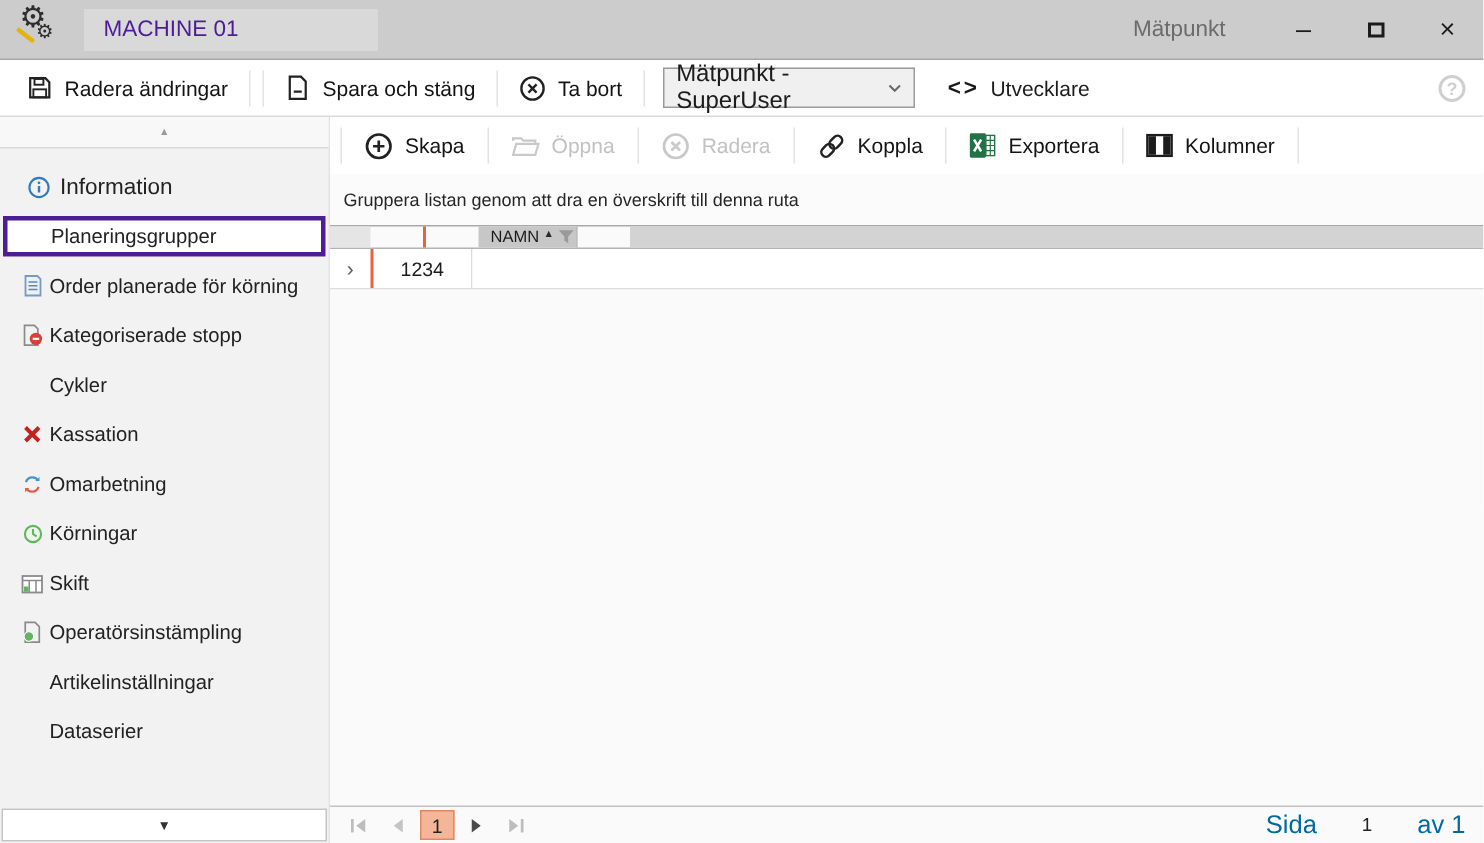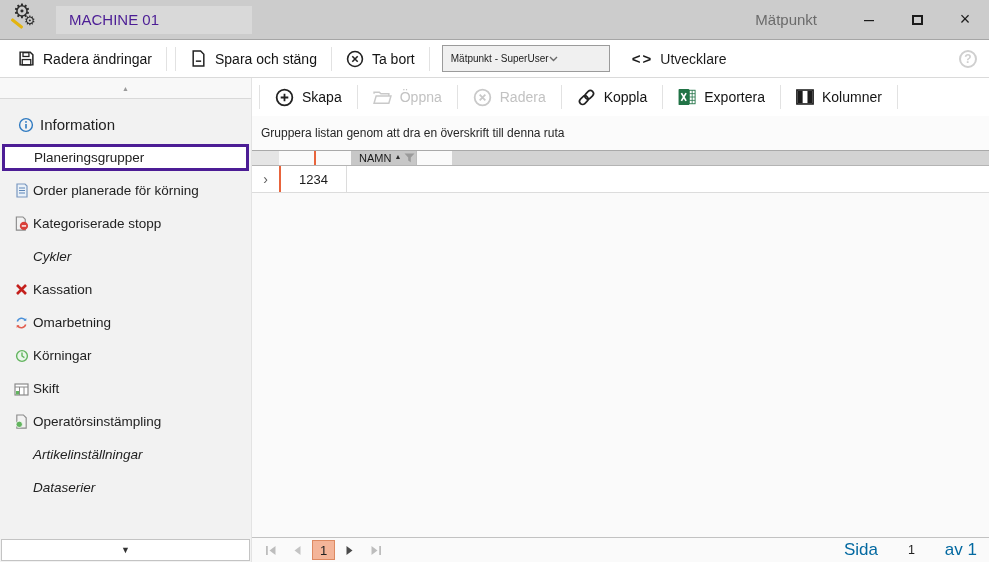"Mätpunkt - SuperUser" .role-dd { font-size: 10px -> 16px; justify-content: flex-start -> flex-end }
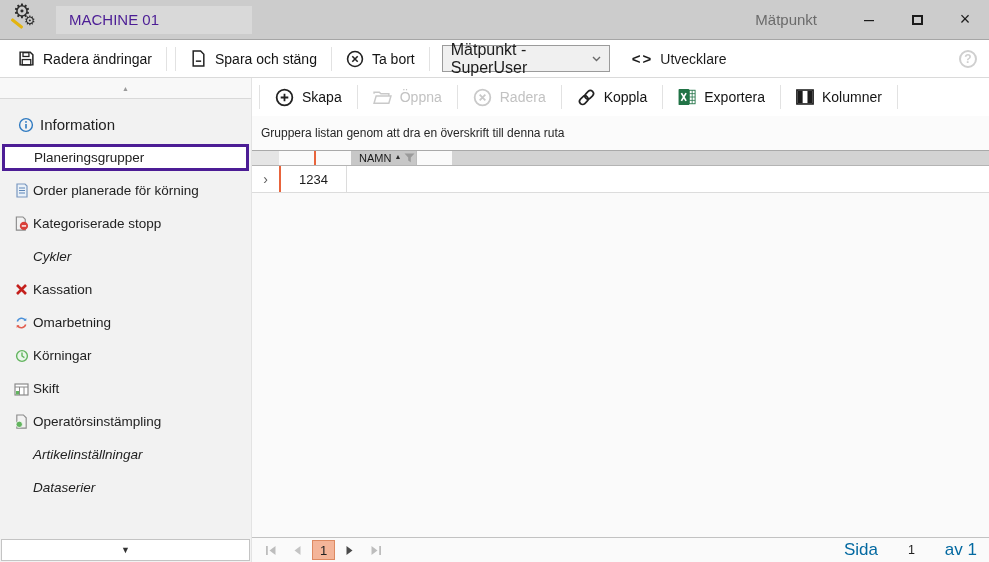"Information" .sidebar { width: 252px -> 220px }
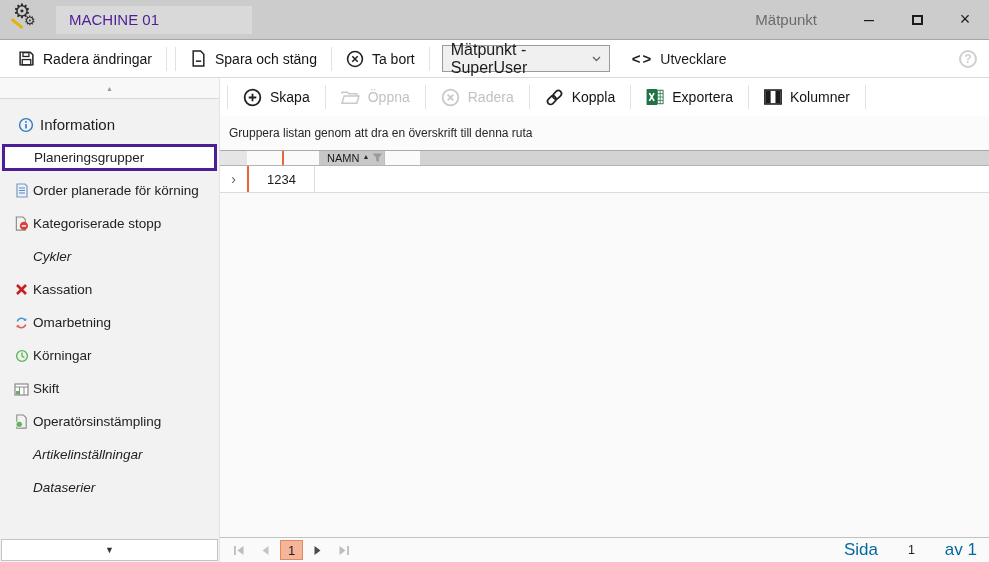"Cykler" .side-item.noicon { font-style: italic -> none }
